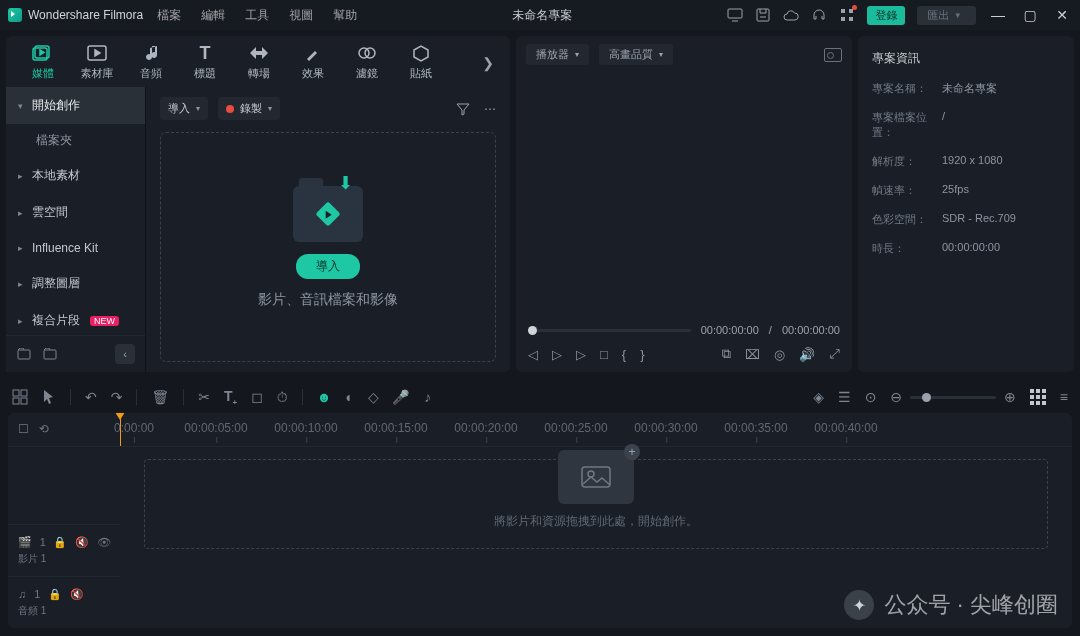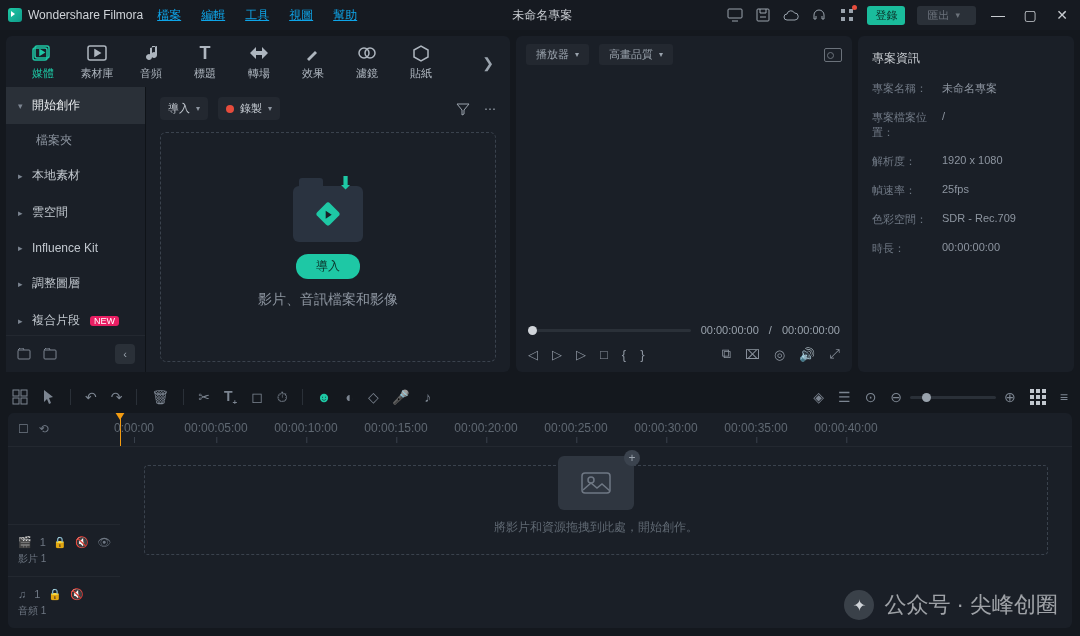"檔案" .menu span { color: #0ea5e9 -> #a3a3a3; text-decoration: underline -> none }
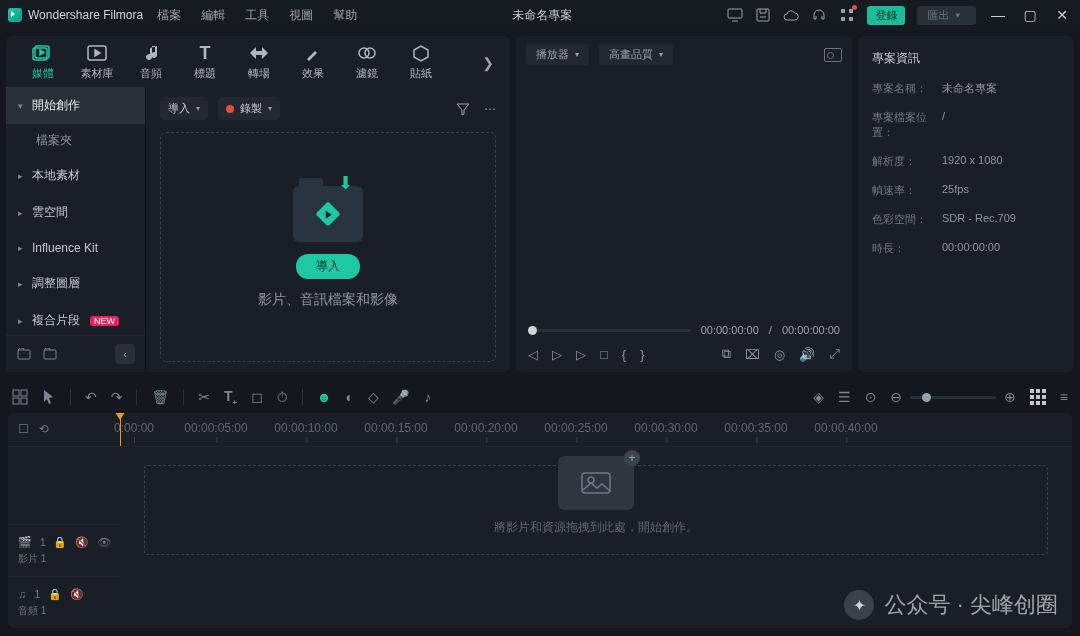"將影片和資源拖拽到此處，開始創作。" .tl-drop { top: 18px -> 12px }
